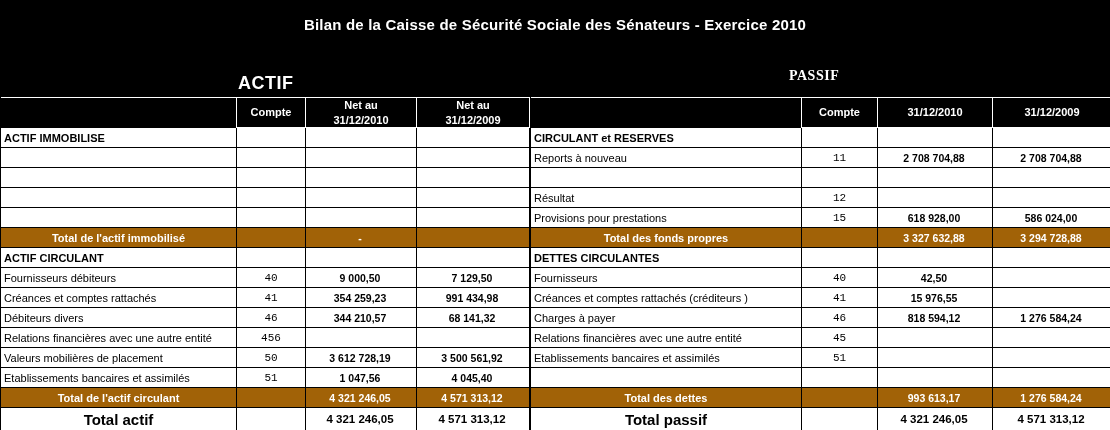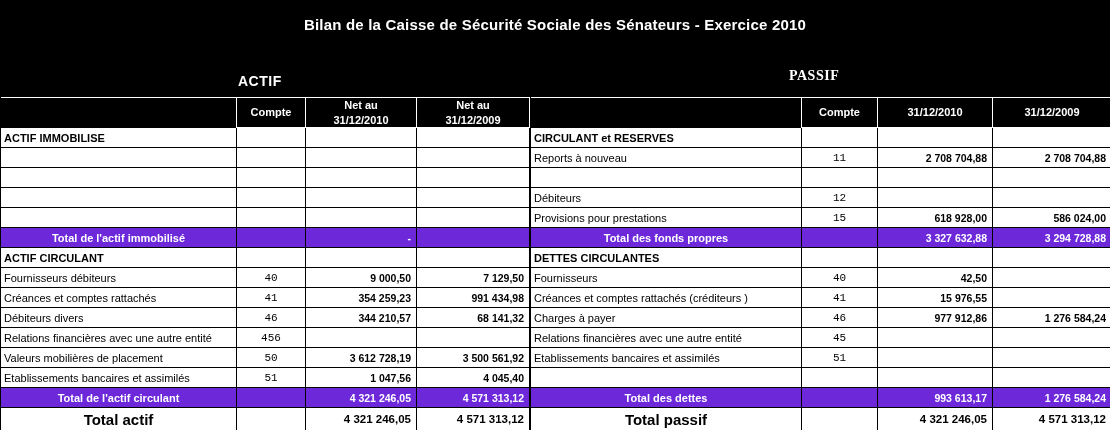"ACTIF" .h-actif { font-size: 14px -> 18px }
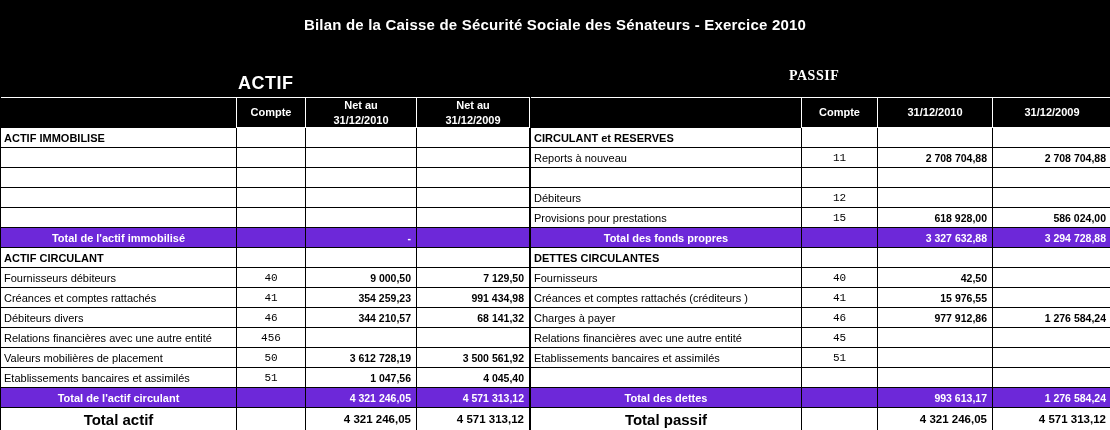"2 708 704,88" td.c-value { text-align: right -> center }
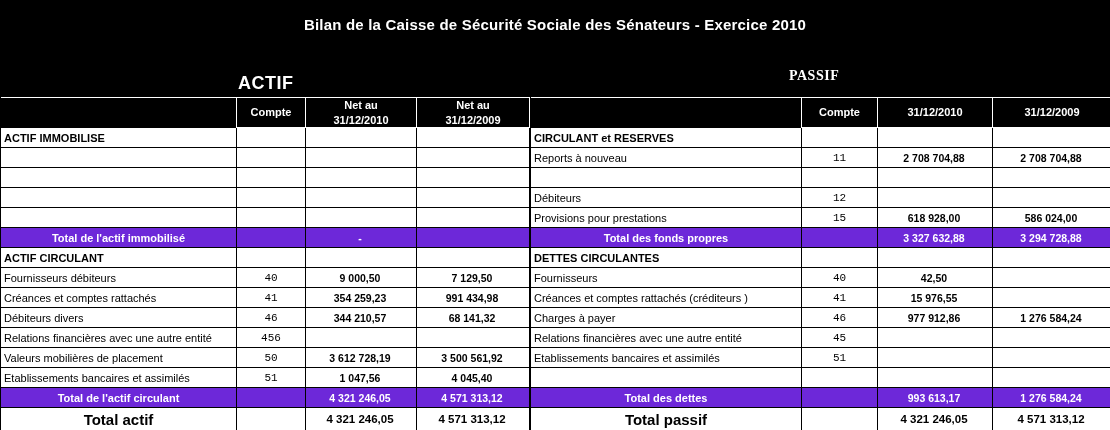"Débiteurs" td.c-label { text: Débiteurs -> Résultat }
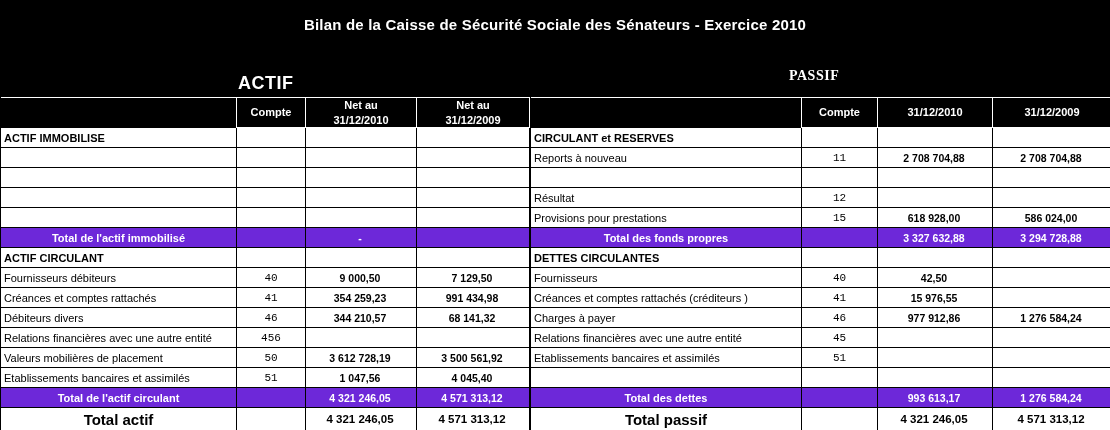"Total de l'actif immobilisé" tr.row-total td { background: #6d28d9 -> #a16207 }
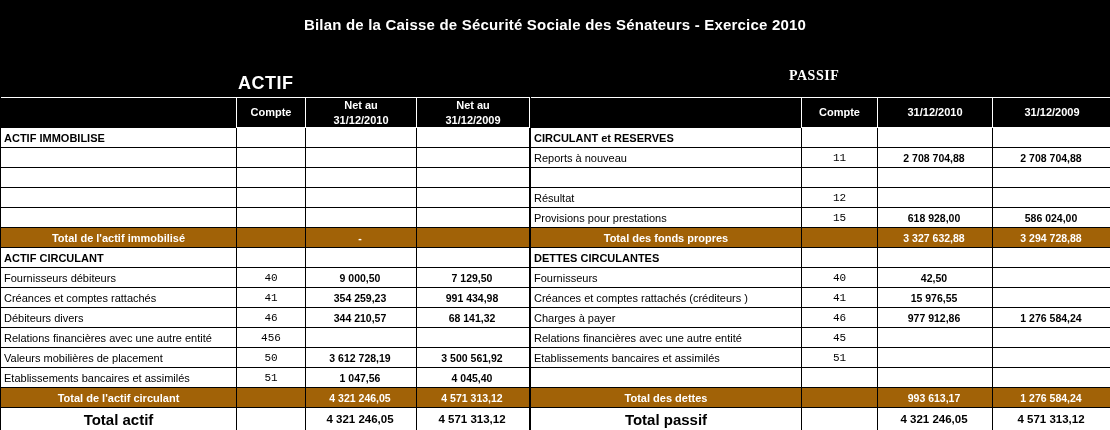"977 912,86" td.c-value { text: 977 912,86 -> 818 594,12 }
